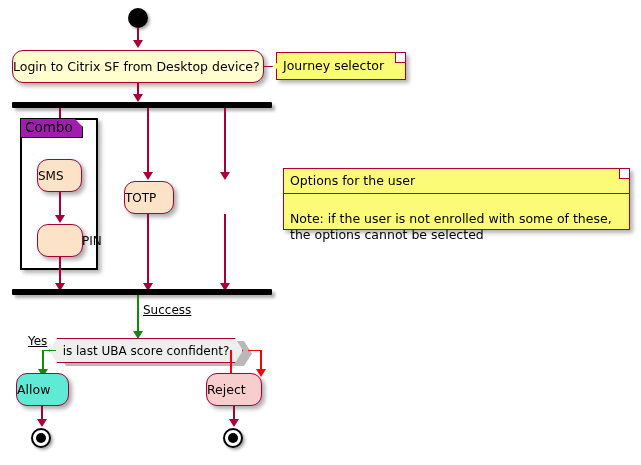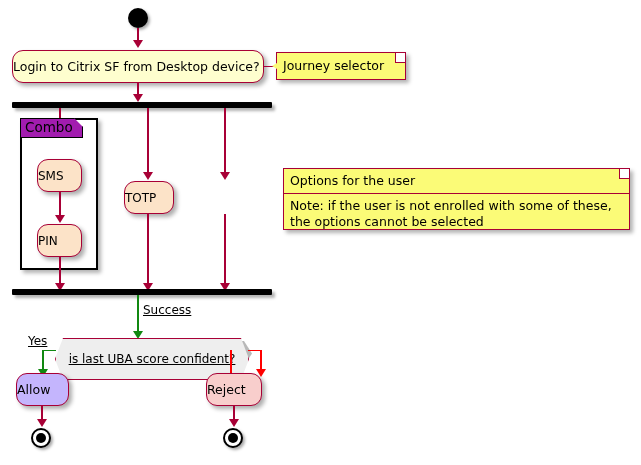"Note: if the user is" .note-body { margin-top: none -> 13px }
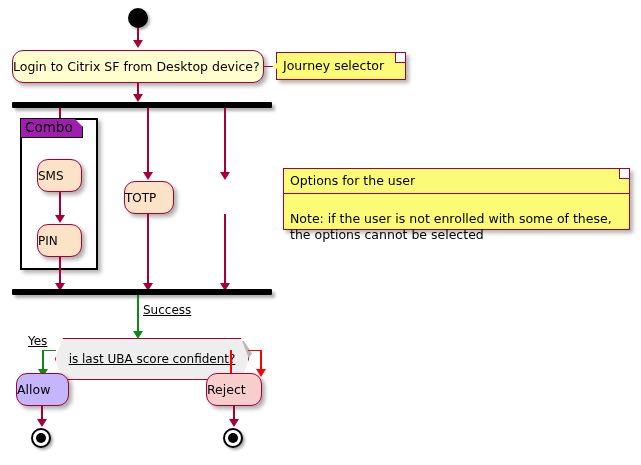"PIN" div.node { padding-left: none -> 44px }
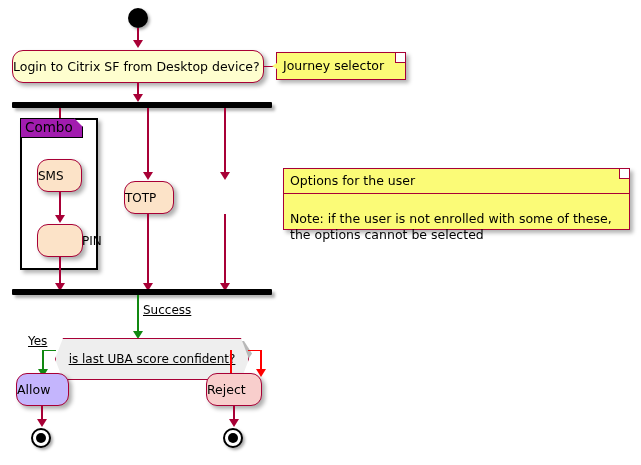"is last UBA score confident?" div.decision { height: 42px -> 25px; left: 55px -> 49px; text-decoration: underline -> none }
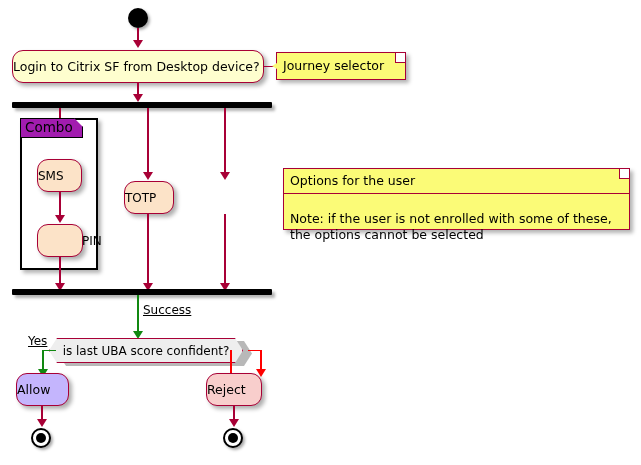"Allow" .activity.green { background: #c4b5fd -> #5eead4 }
